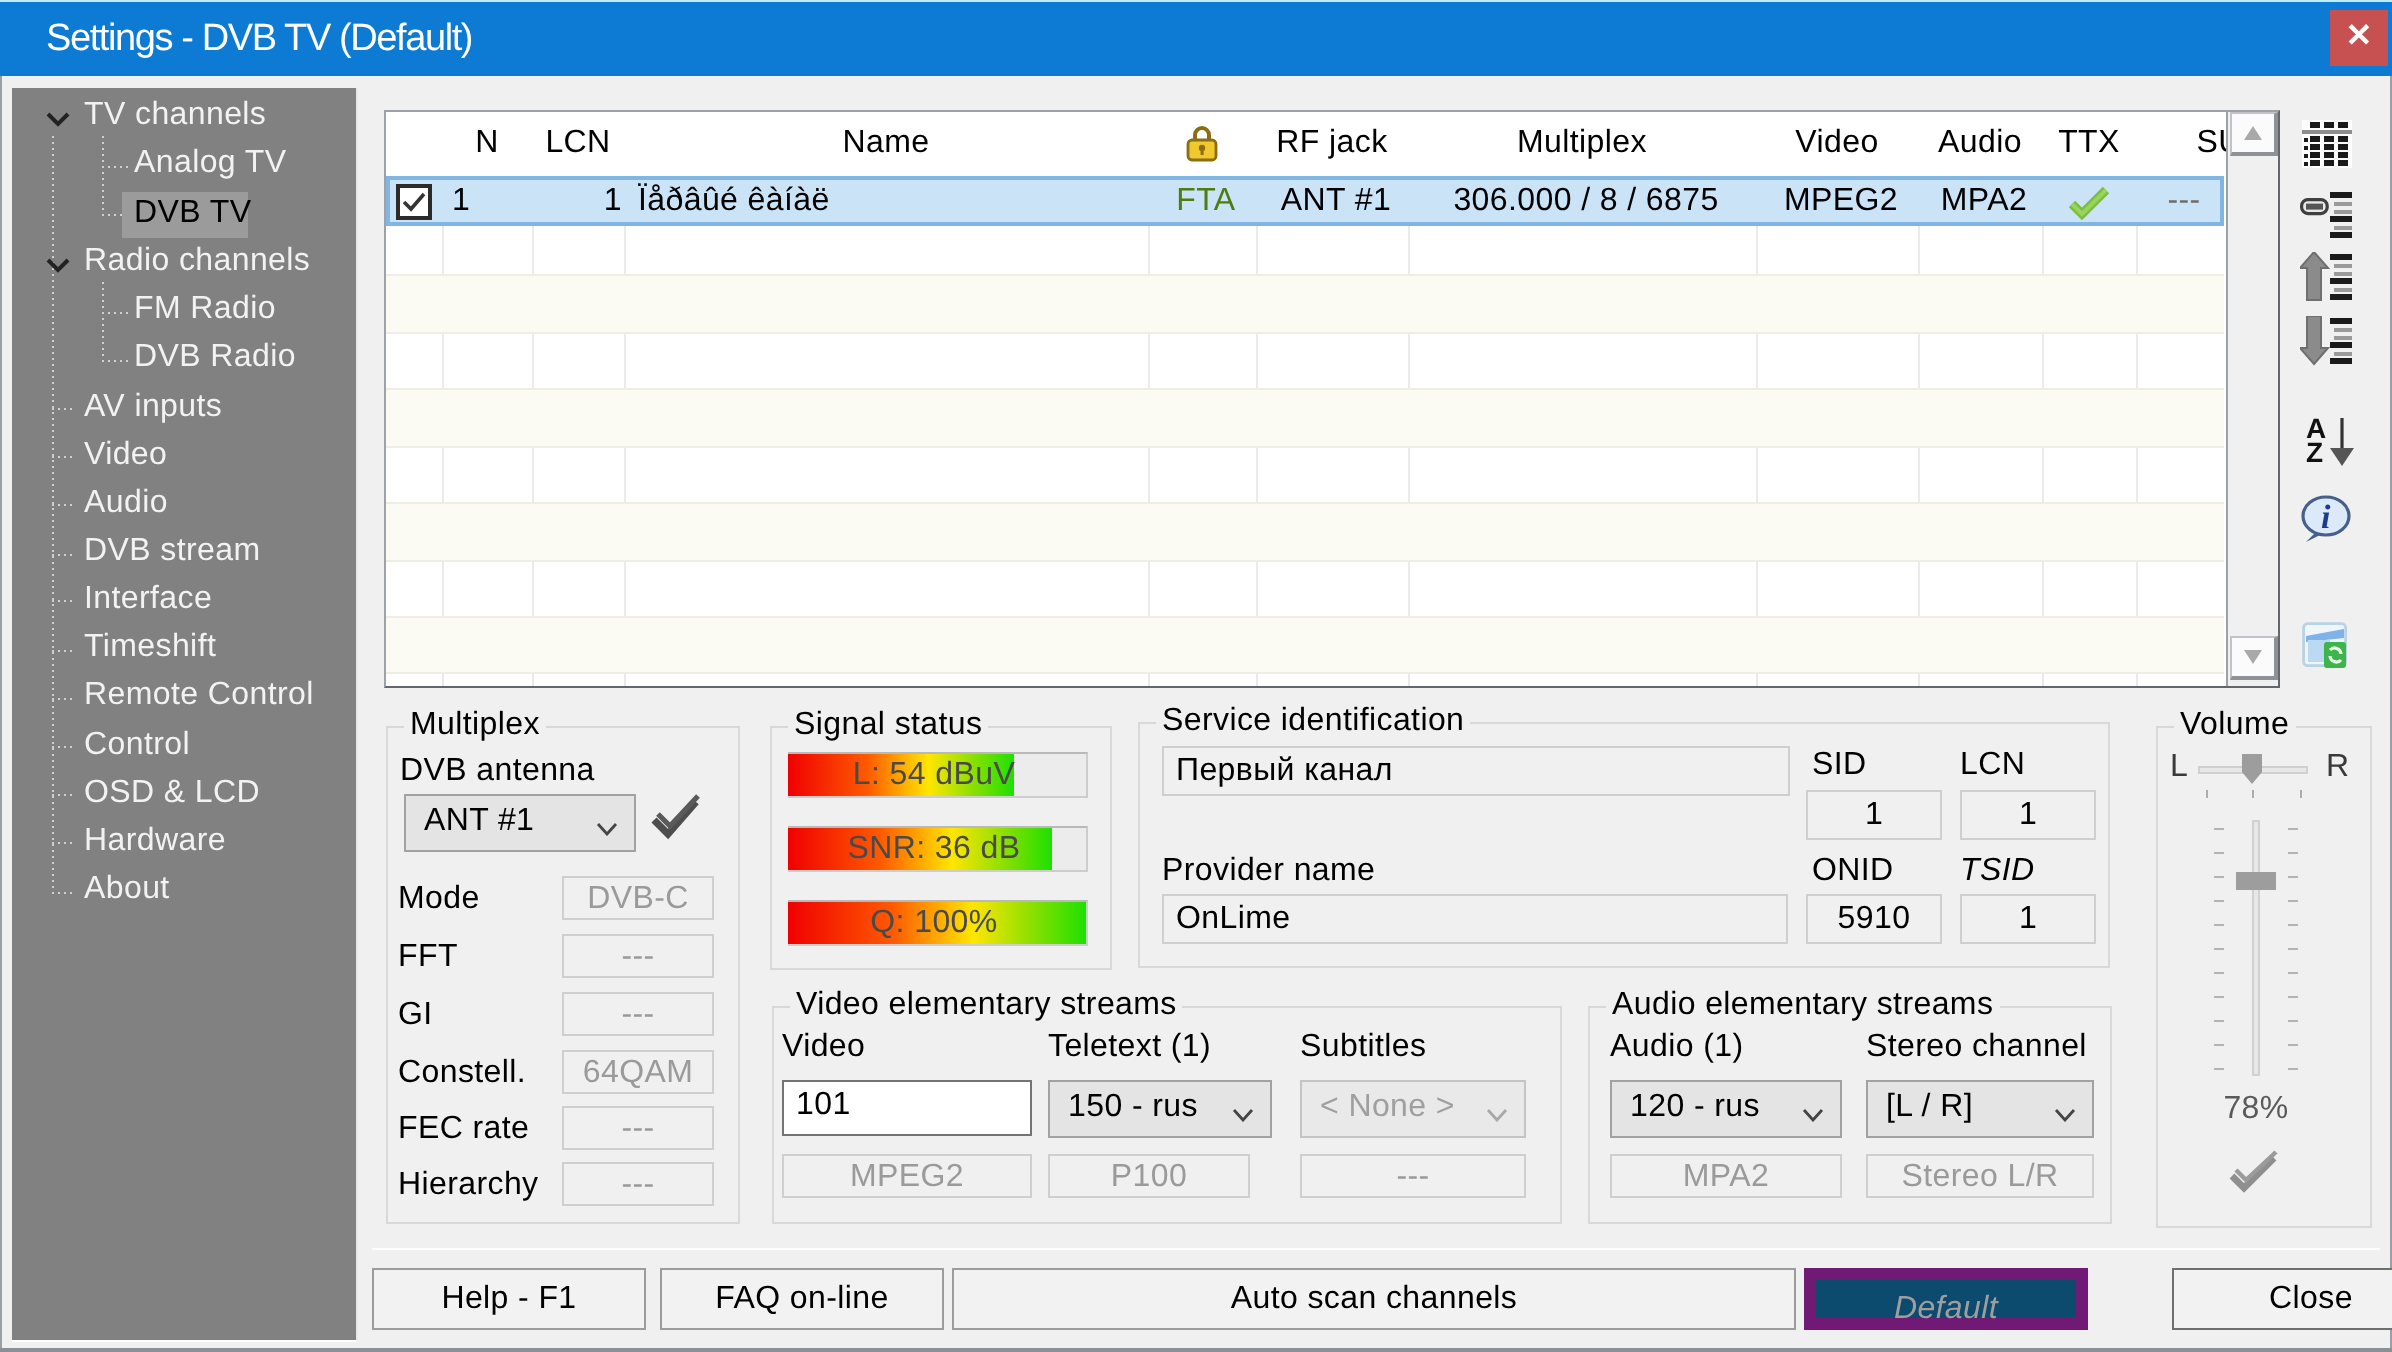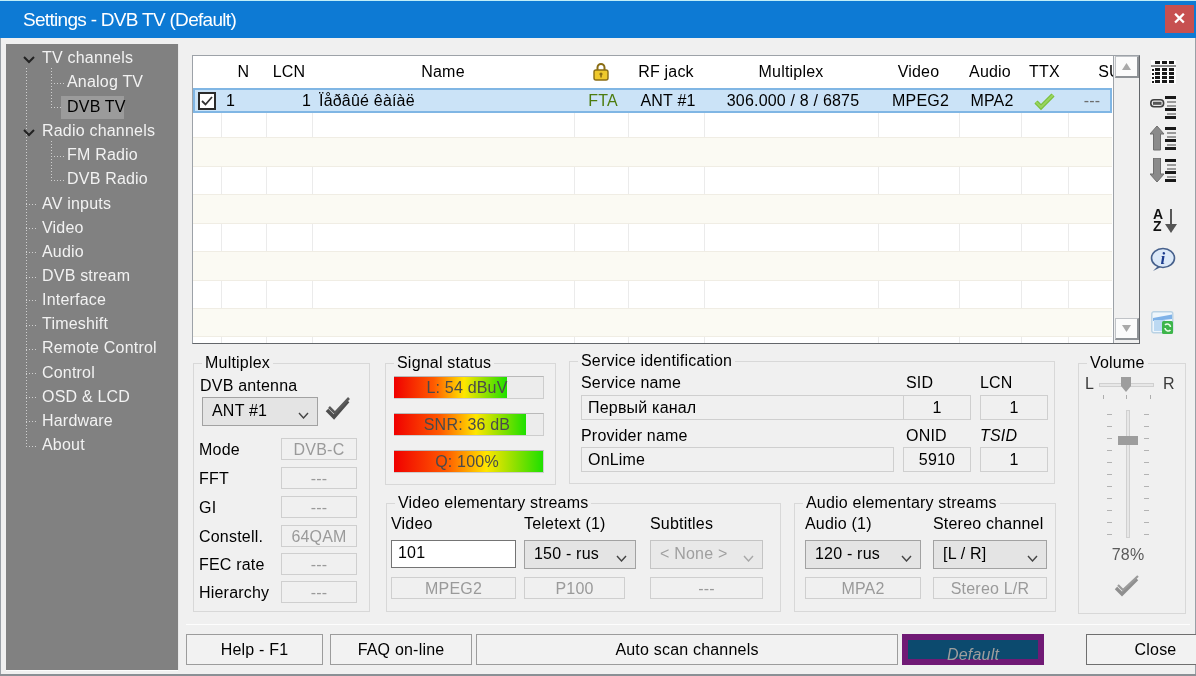"Первый канал" div.ro { top: 395px -> 373px; width: 354px -> 314px }
